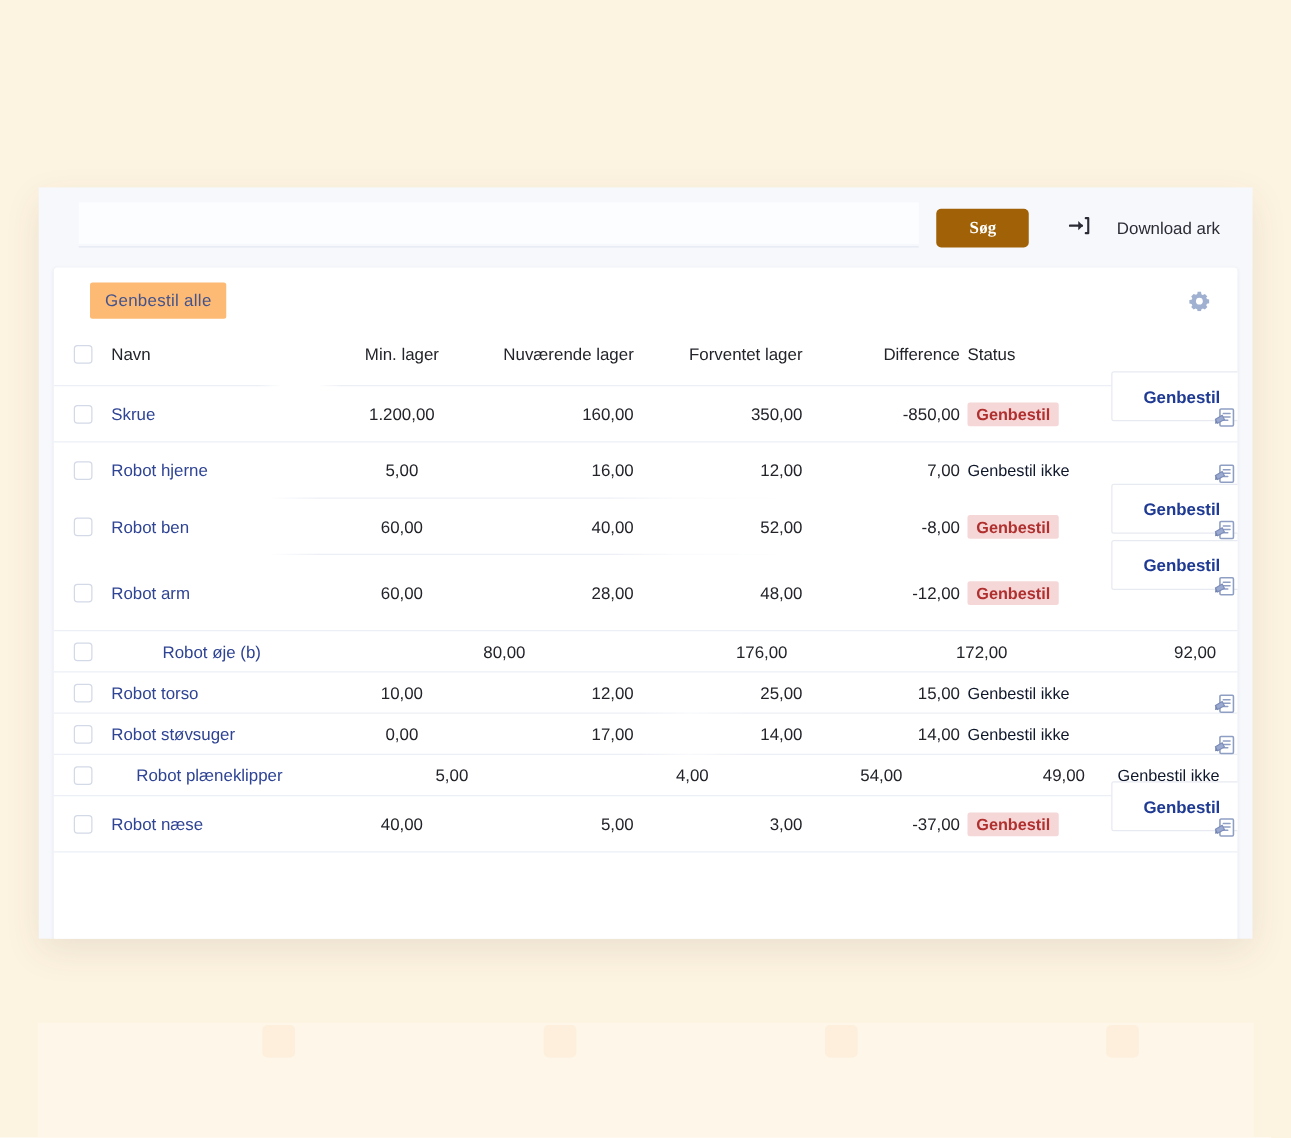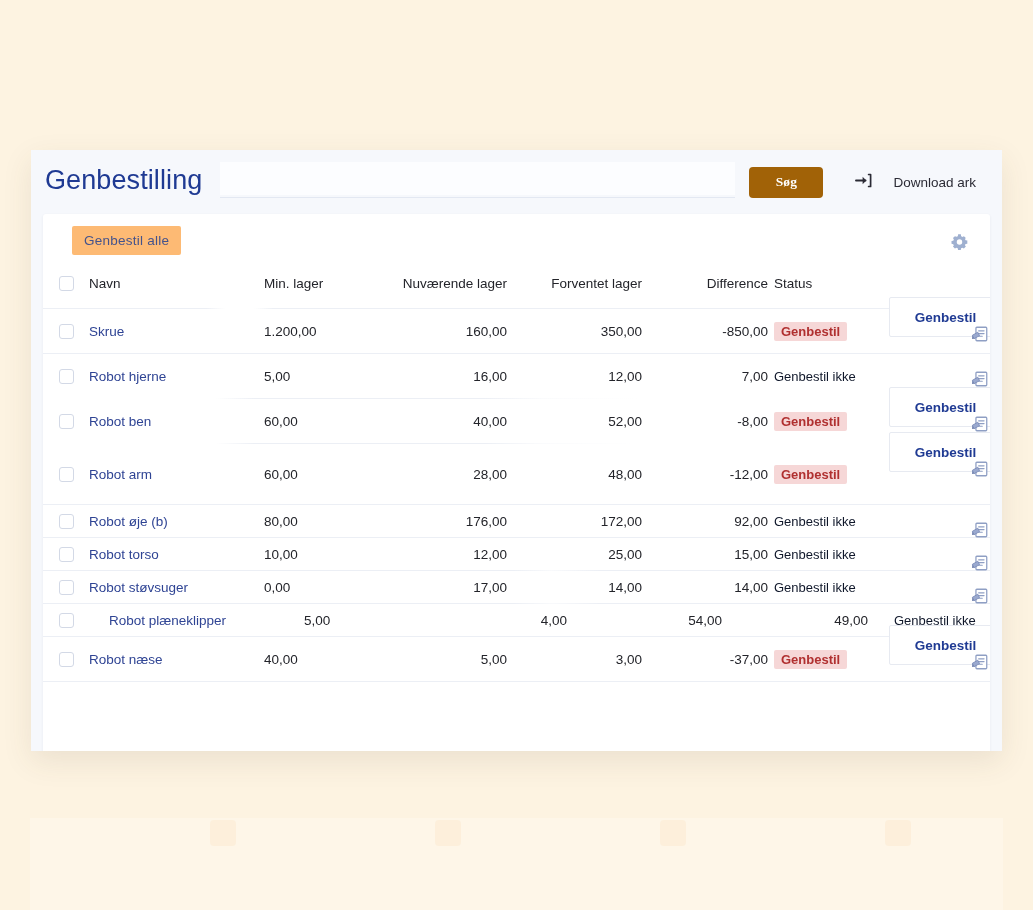"Genbestilling" div.page-title { html: <div>Genbestilling</div> -> none }
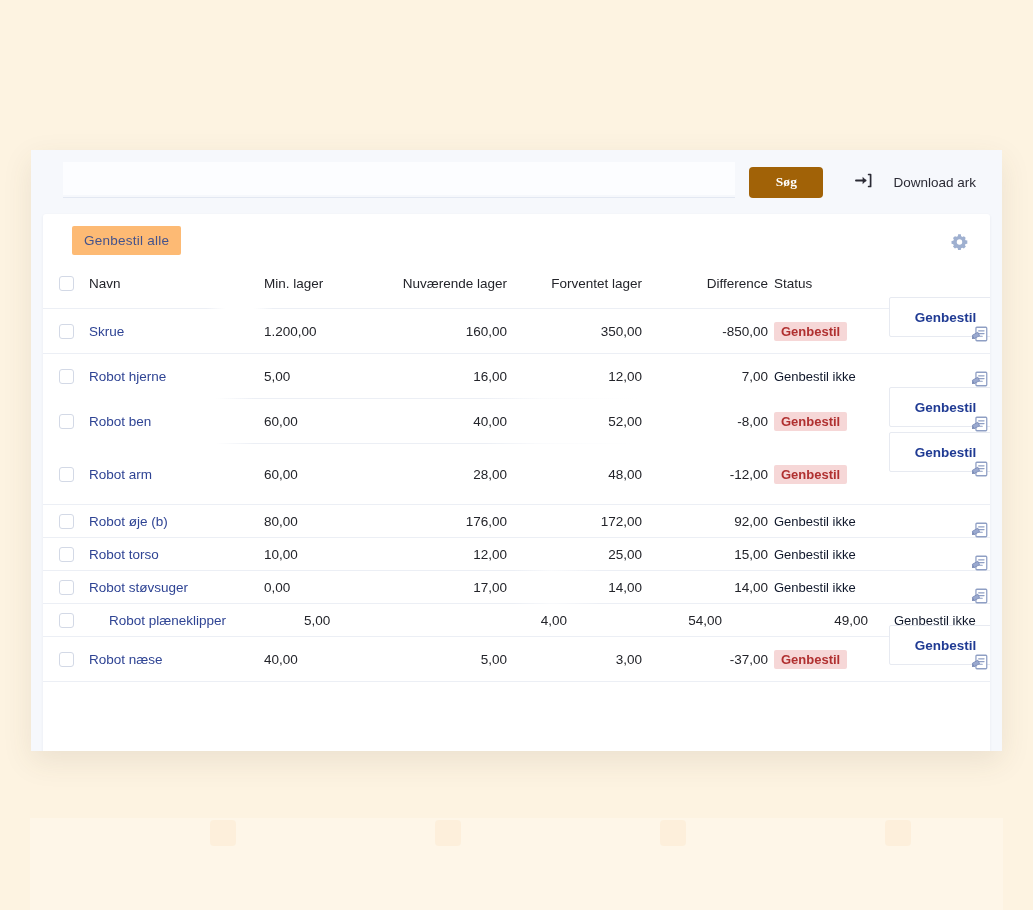"Min. lager" .c-min { text-align: left -> center }
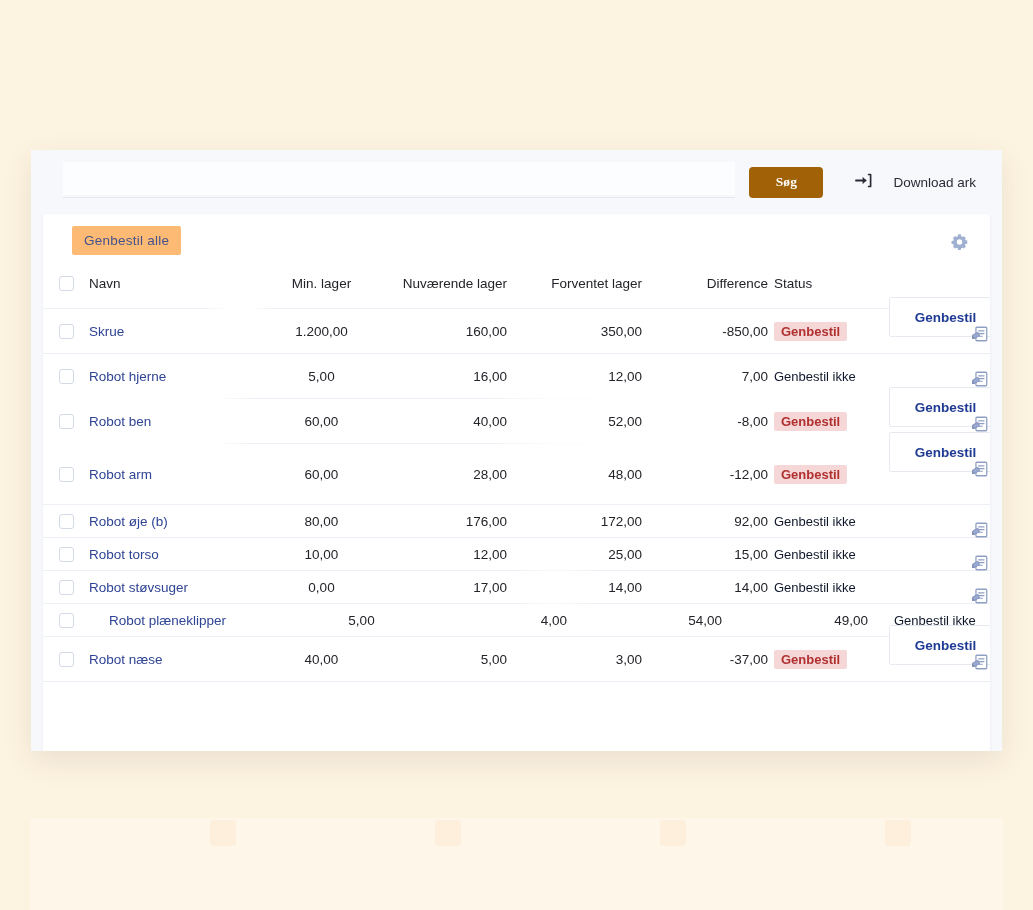"Robot øje (b)" div.row { gap: none -> 41px }
